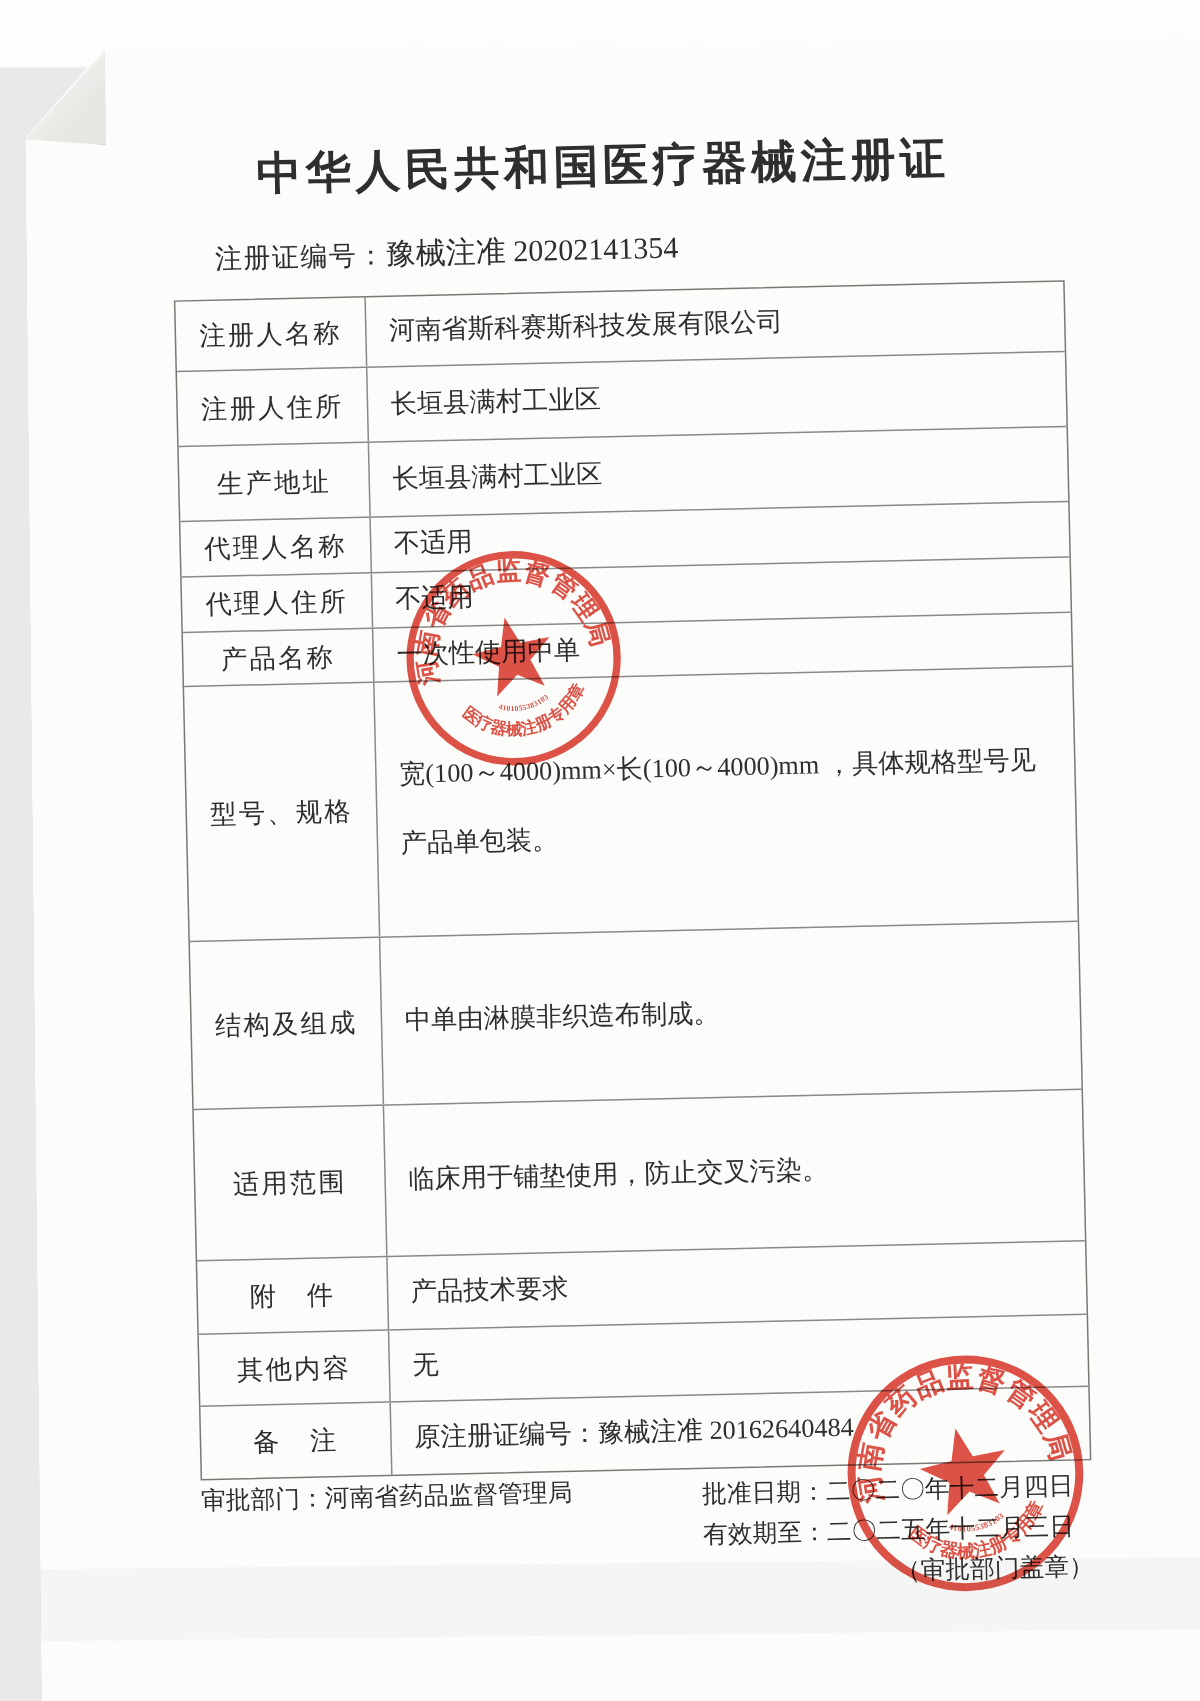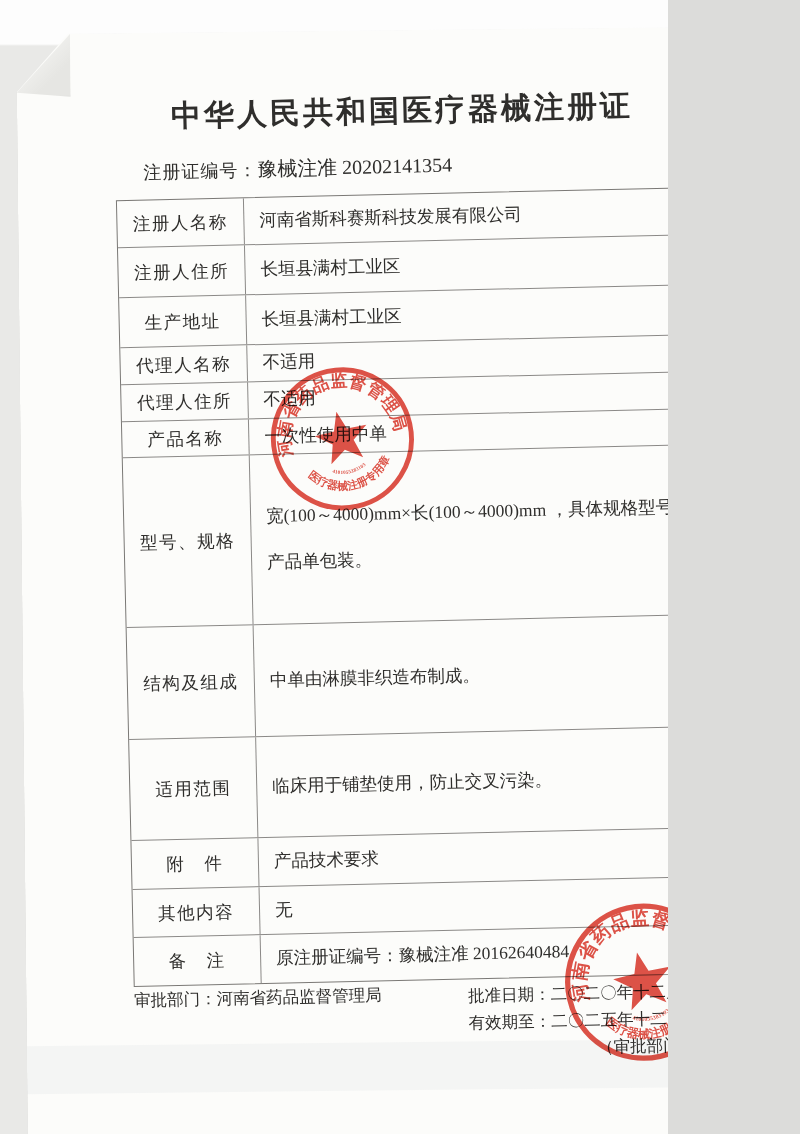"中华人民共和国医疗器械注册证" .screen { width: 668px -> 800px }
